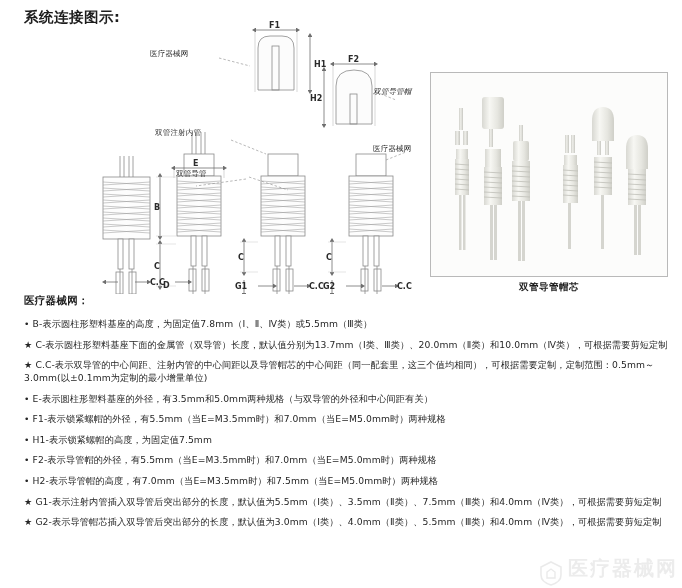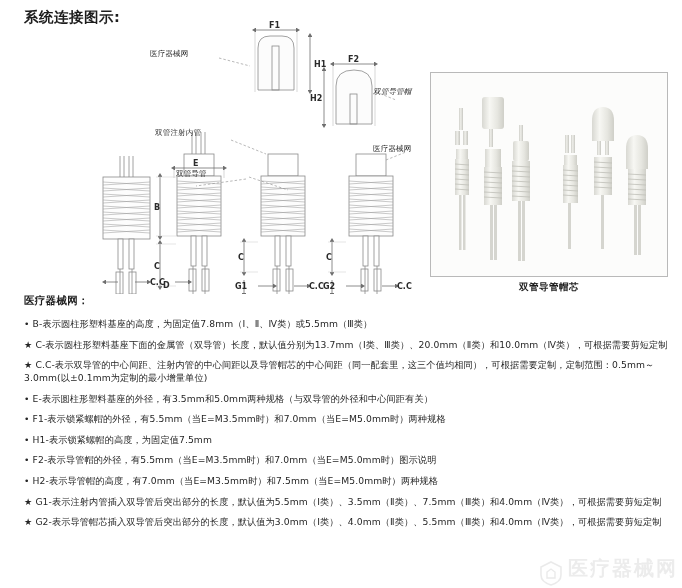"F2-表示导管帽的外径，有5.5mm（当E=M3.5mm时）和7.0mm（当E=" span { text: 图示说明 -> 两种规格 }
